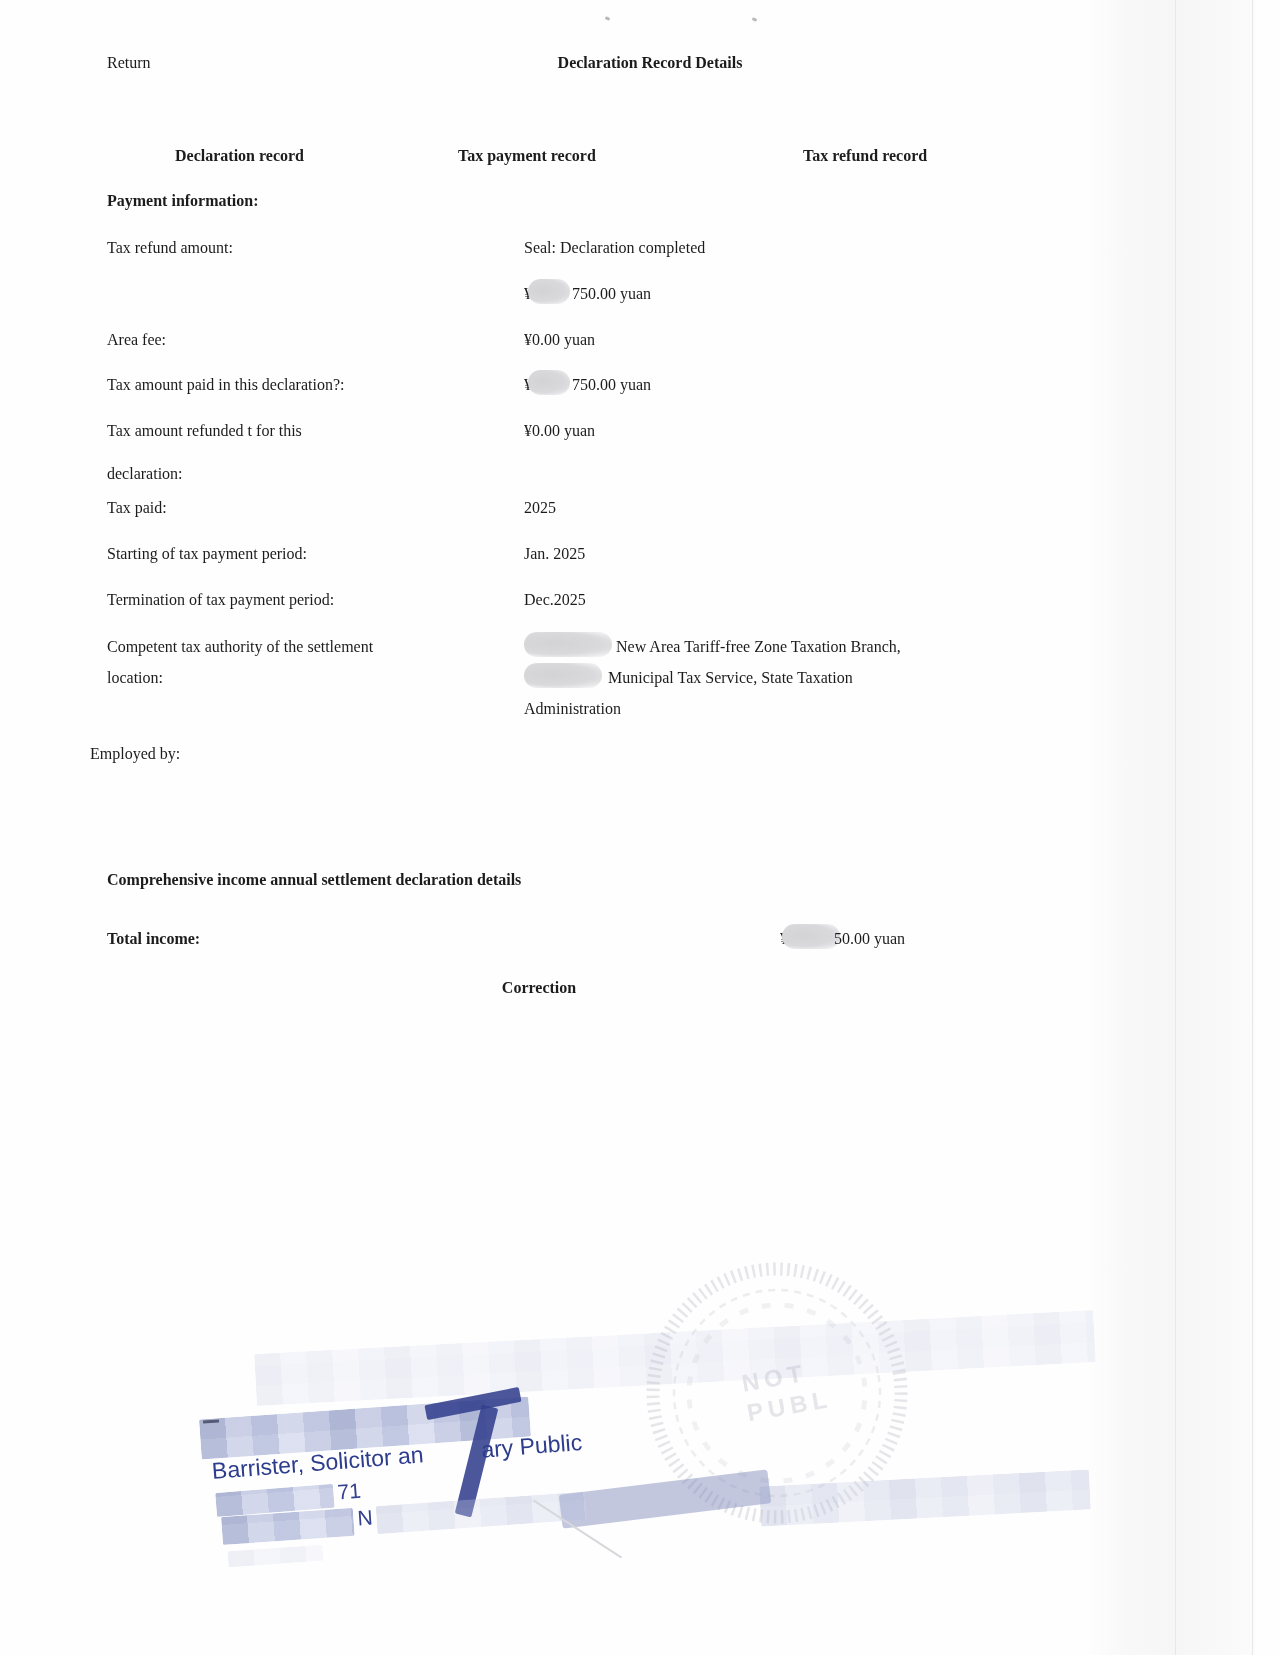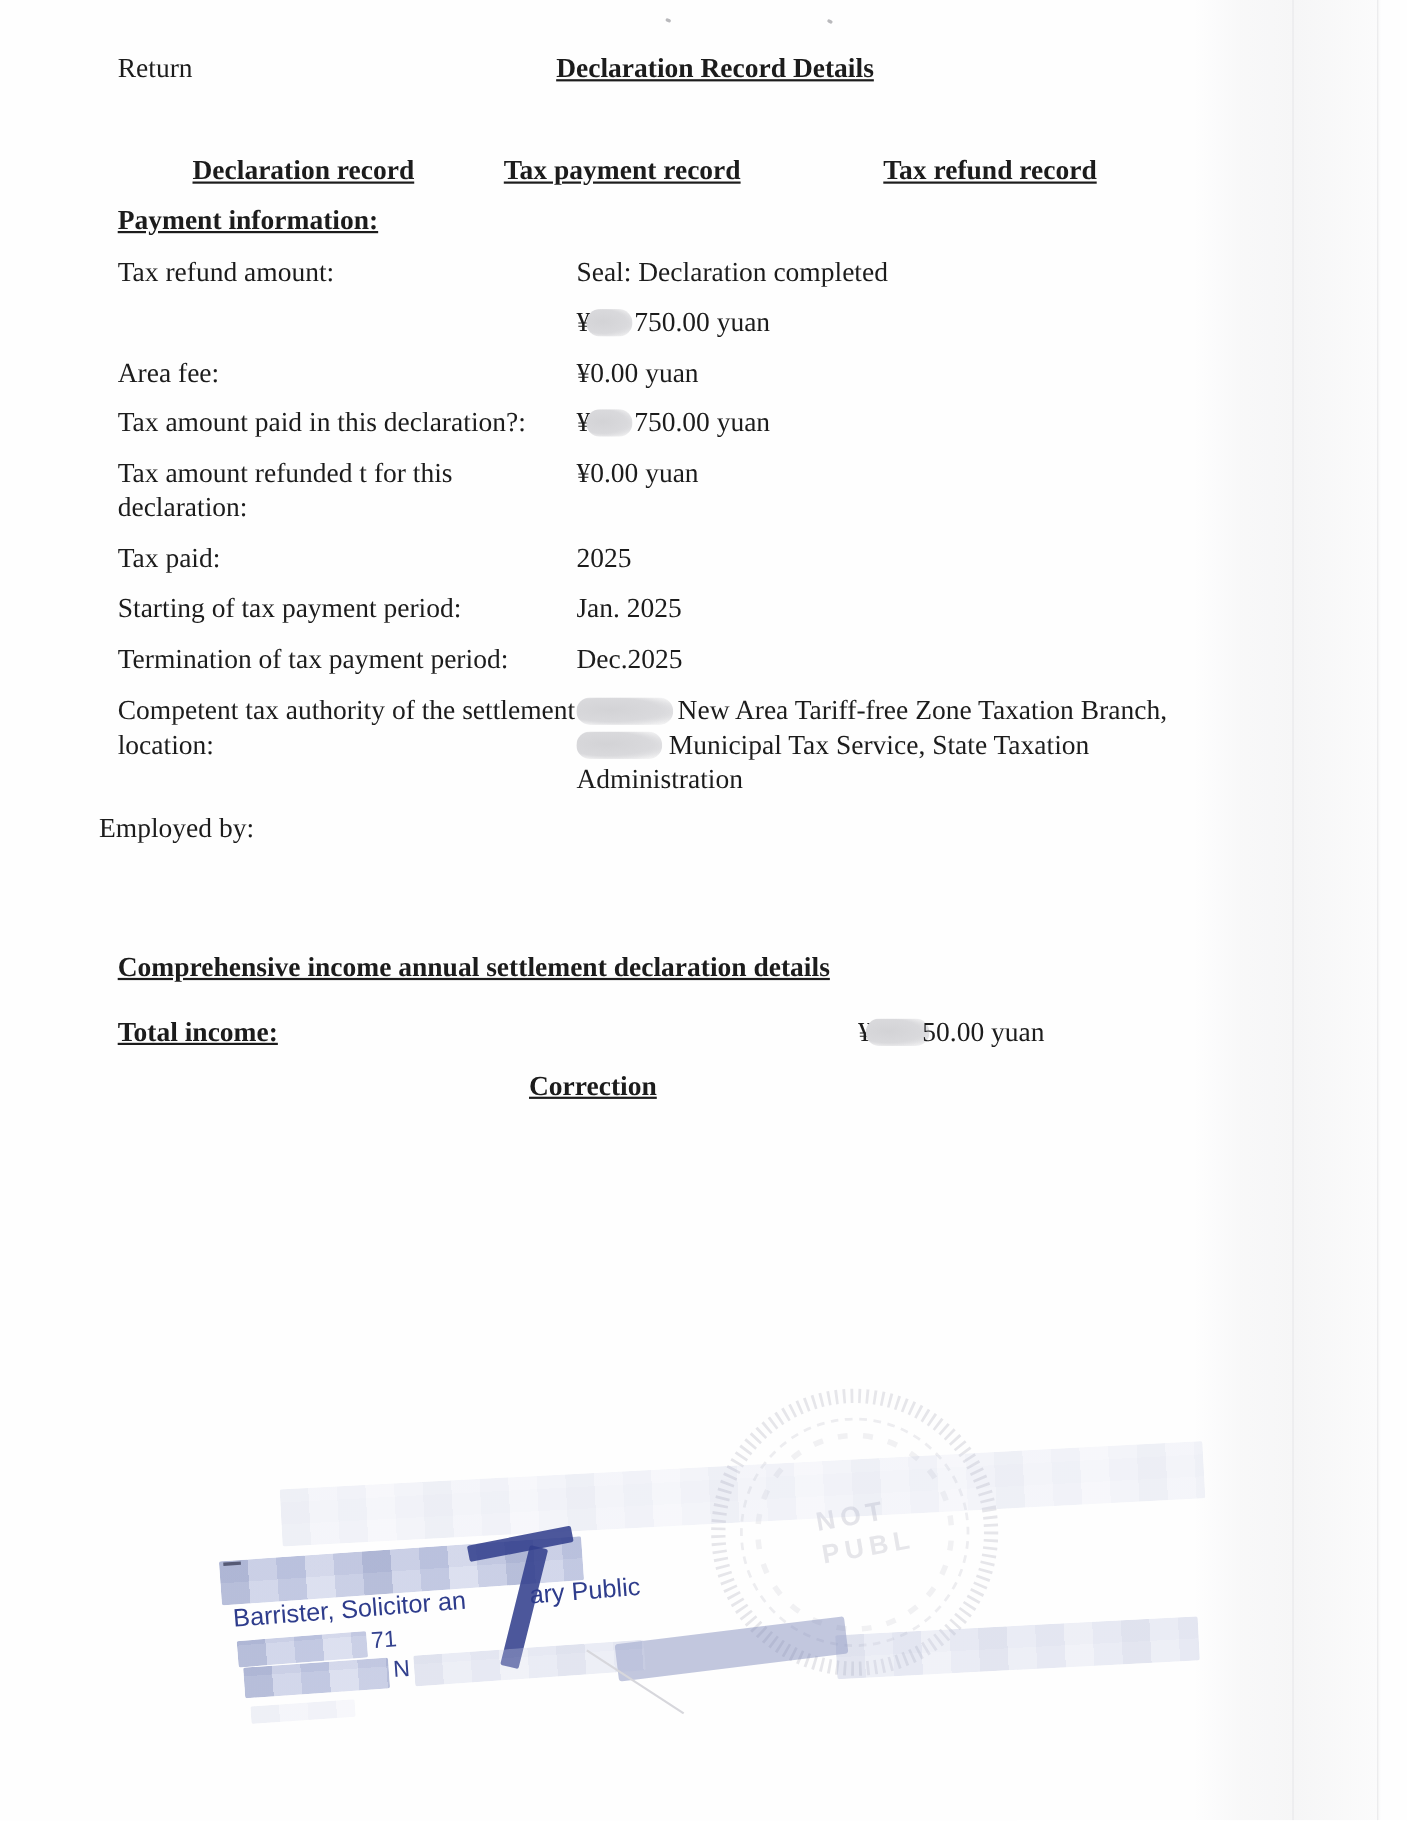"Return" .t { font-size: 25px -> 16px }
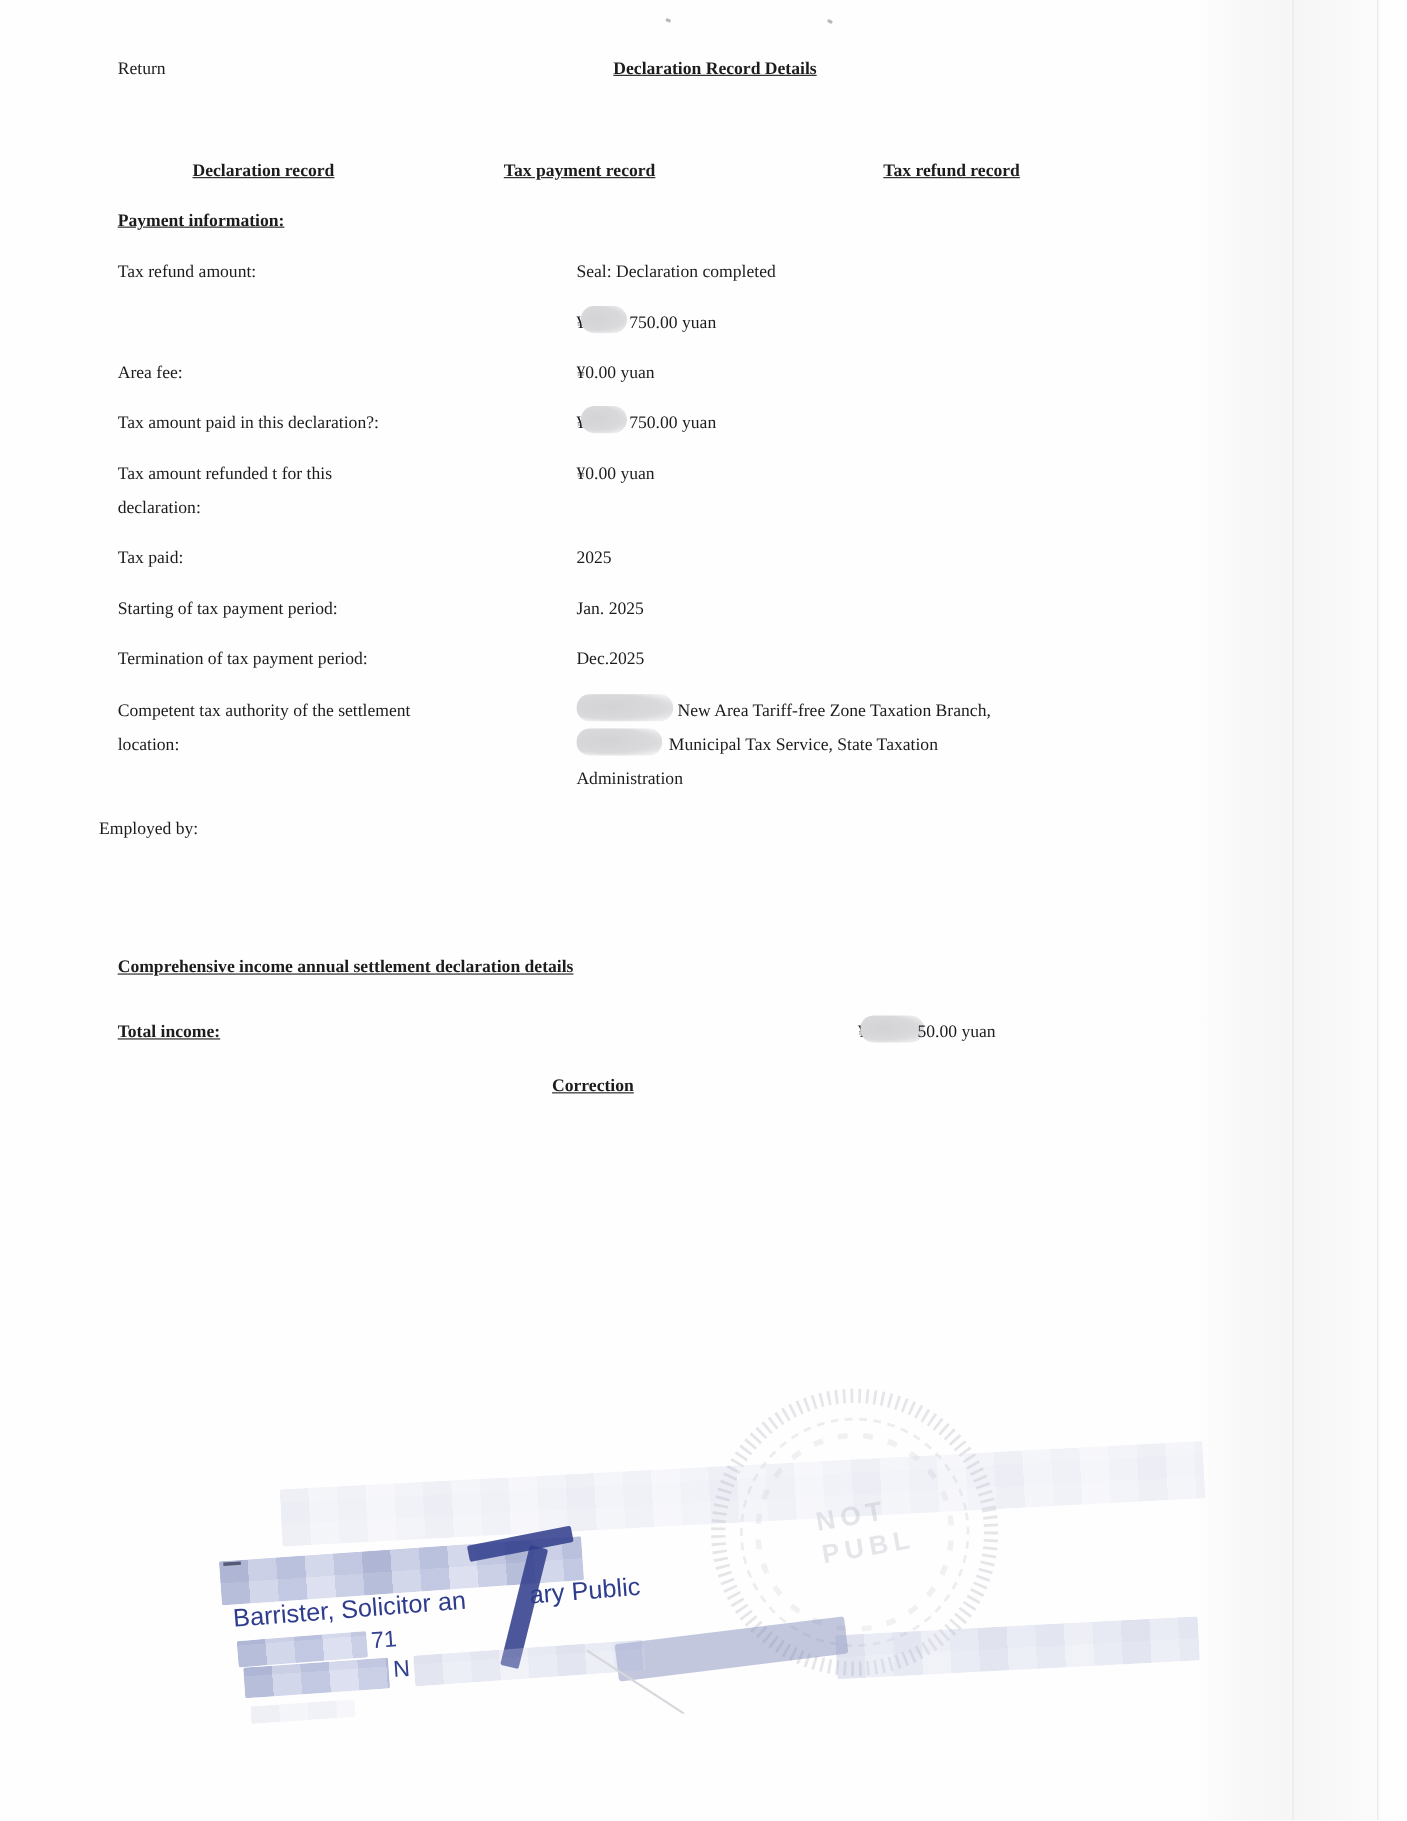"Declaration Record Details" .b { text-decoration: underline -> none }
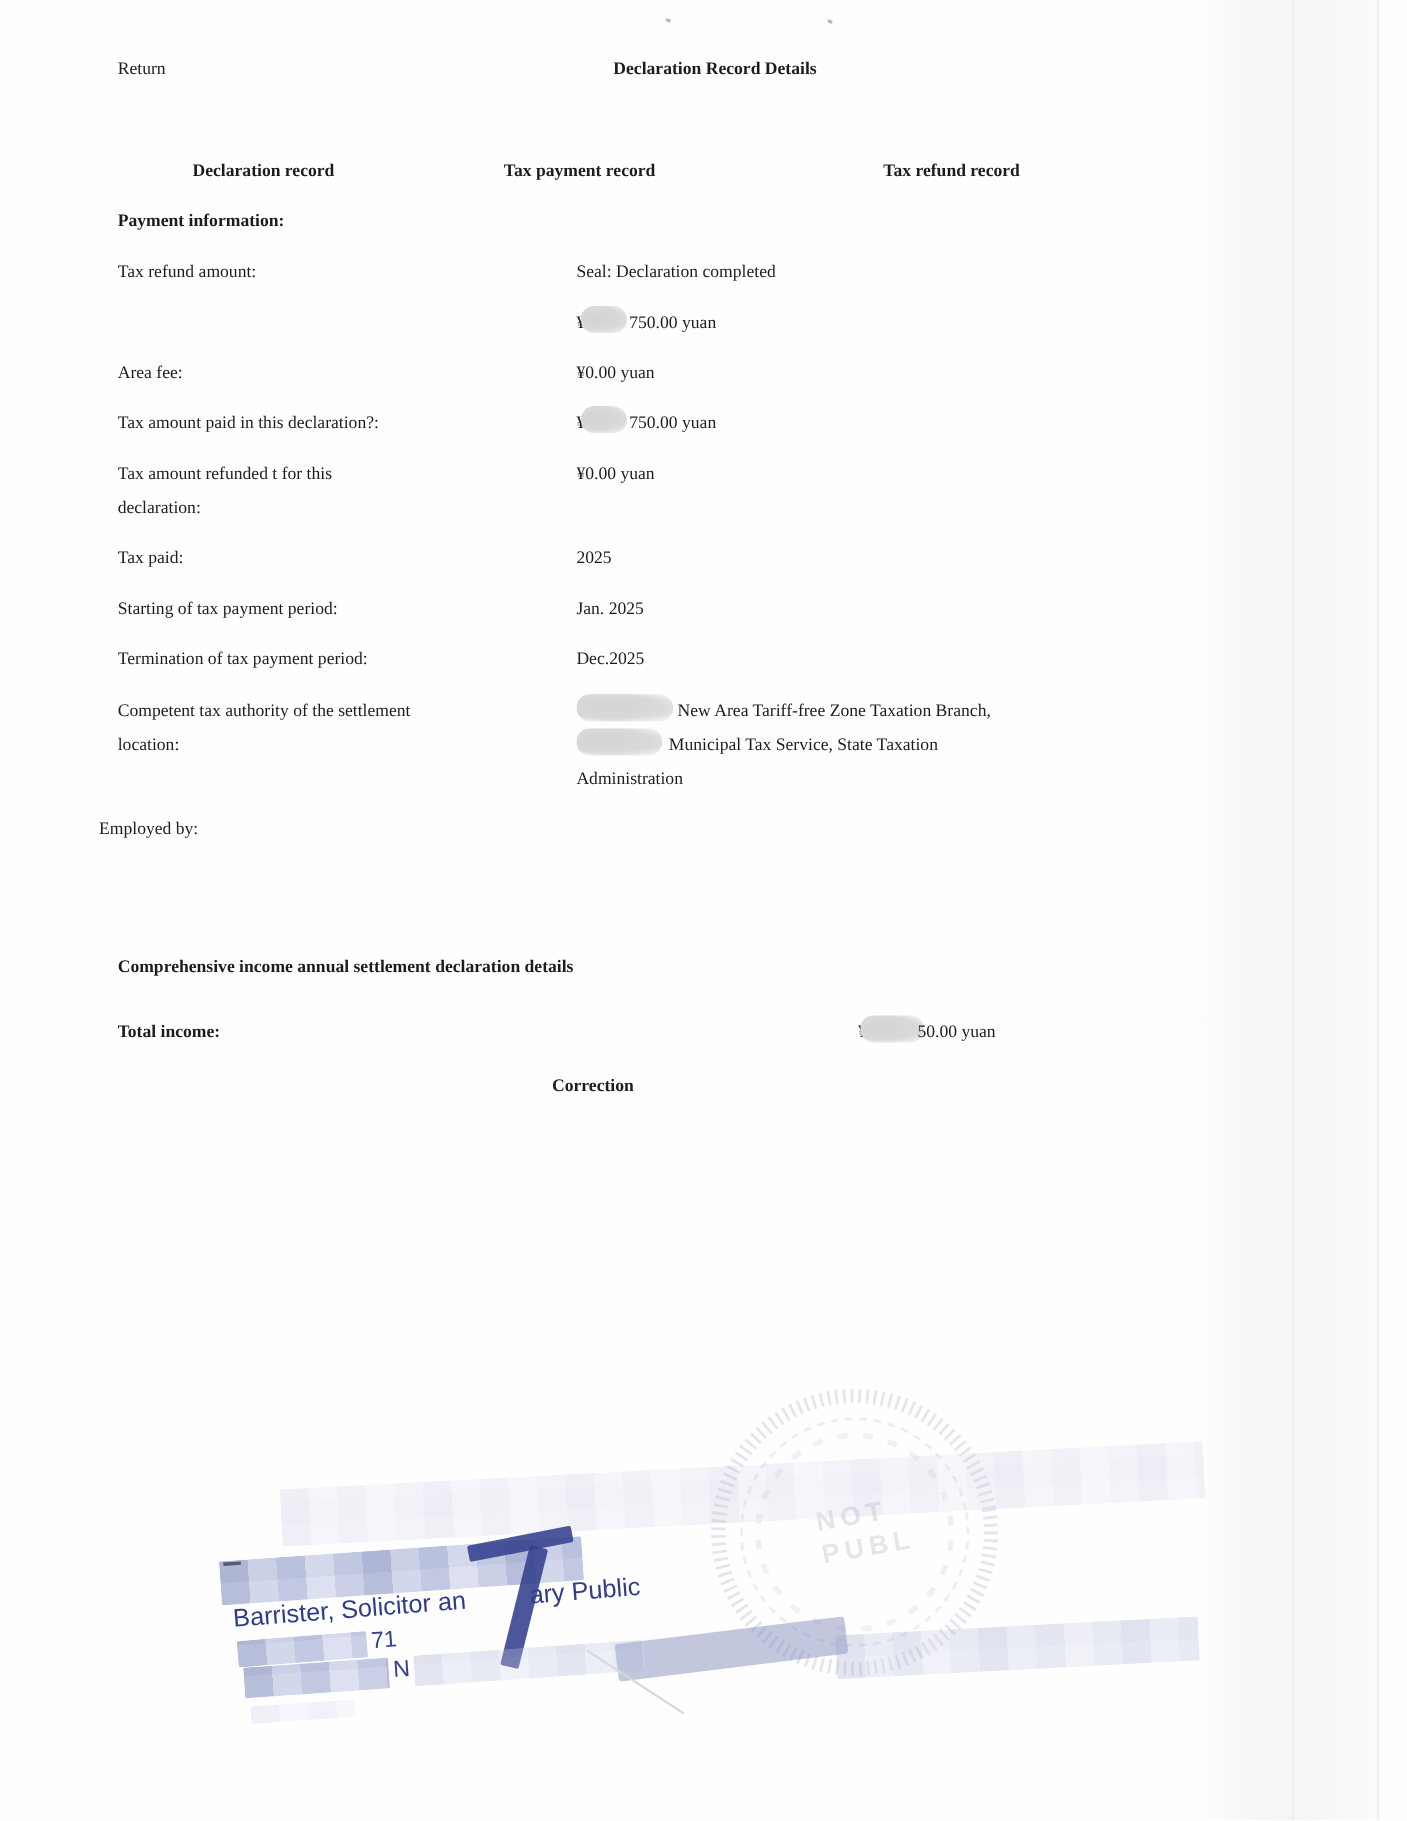"declaration:" div.abs { top: 446px -> 458px }
